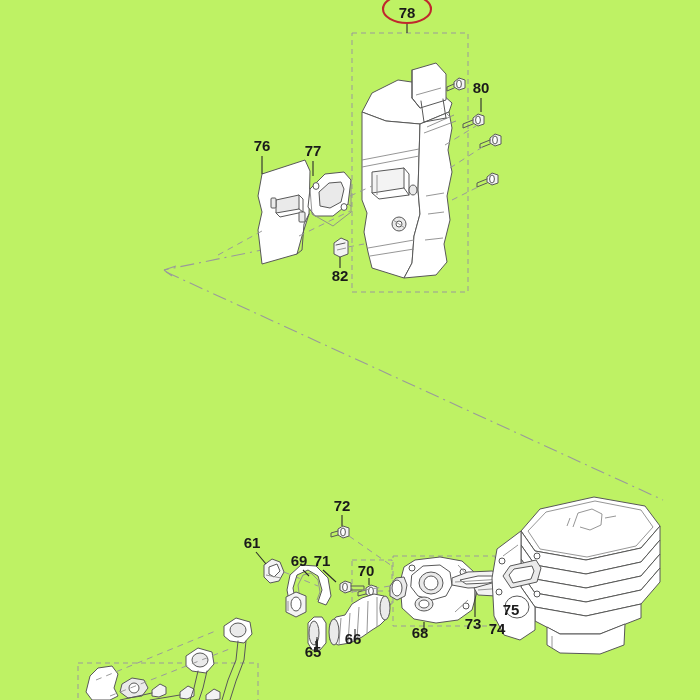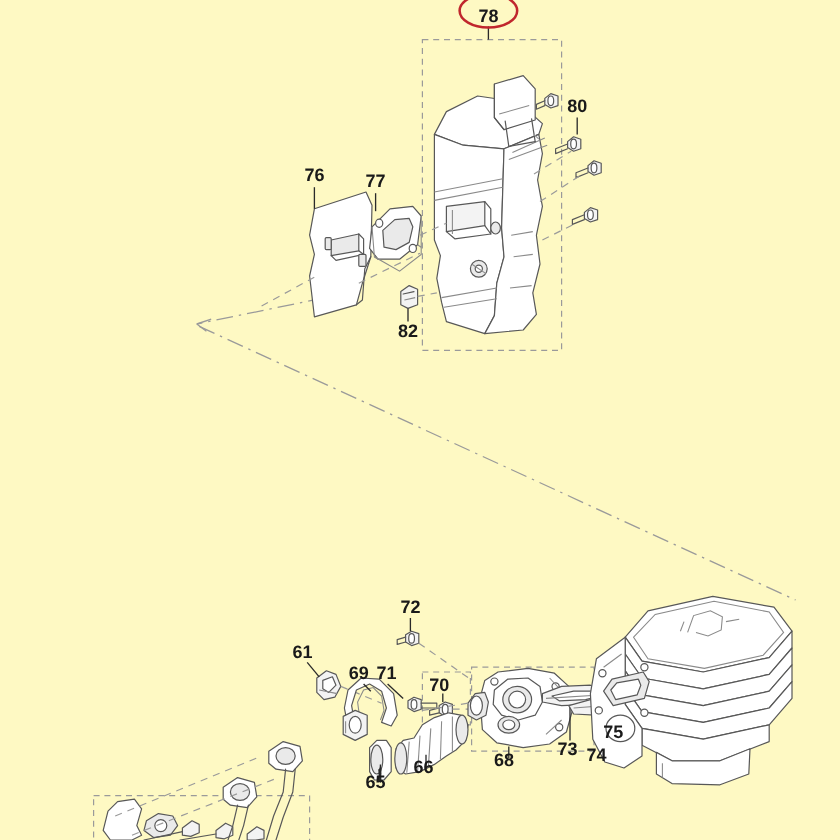"78" #stage { background: #fef9c3 -> #bef264 }
